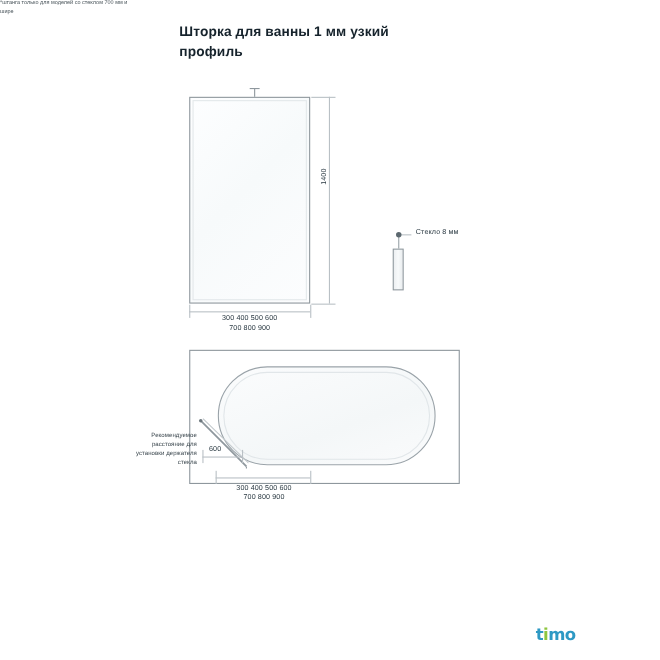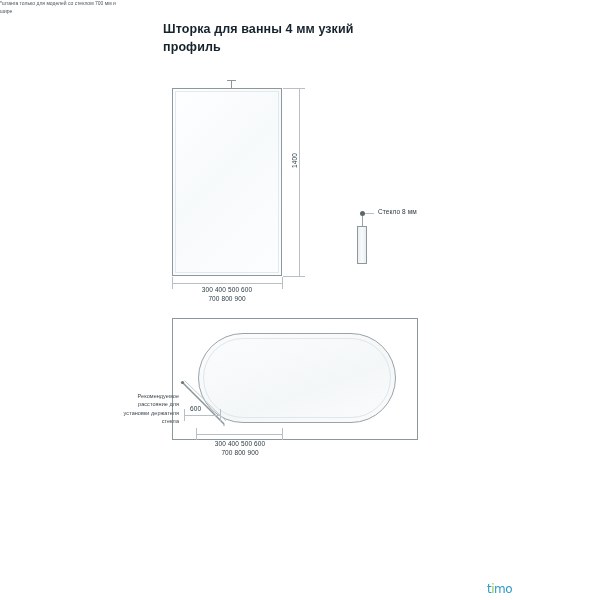"Шторка для ванны 4 мм" div.title { text: 4 -> 1 }
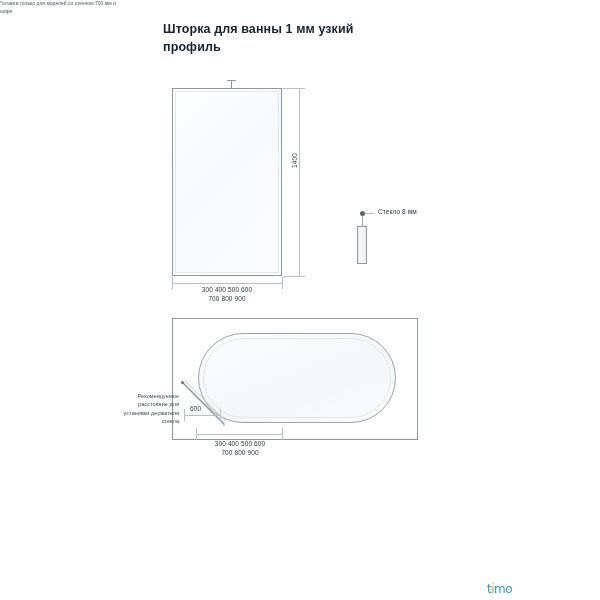"timo" #logo { font-size: 12px -> 15px; font-weight: normal -> bold; margin-top: 14px -> none }
